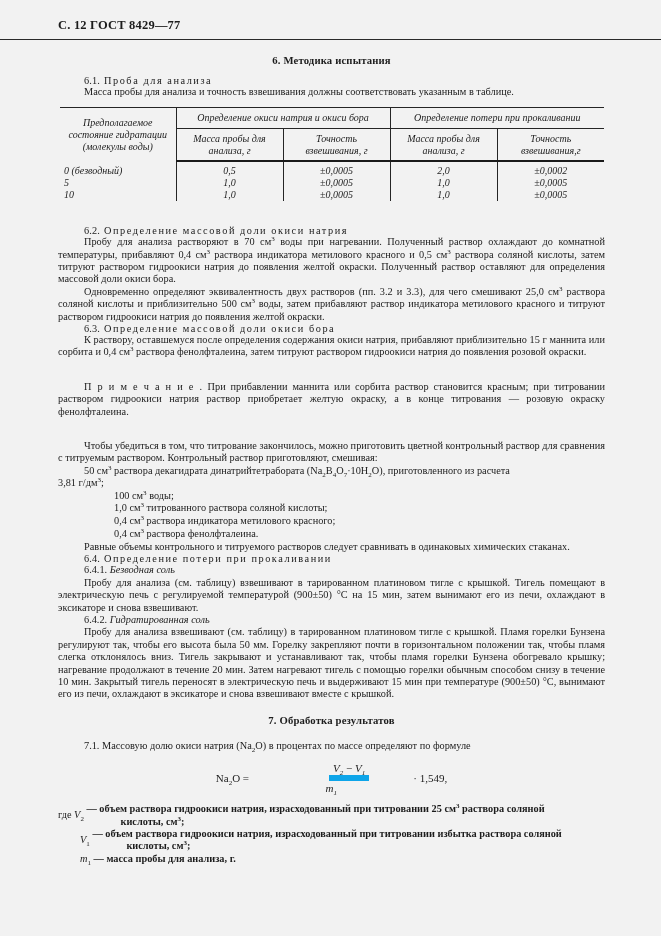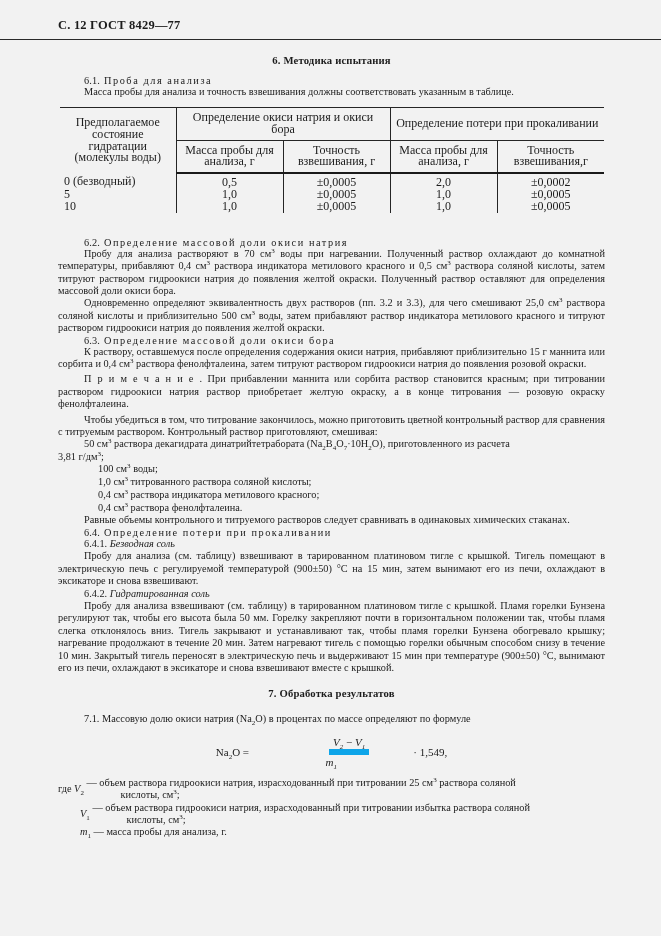"Предполагаемое" table.tbl { font-size: 12px -> 10px; font-style: none -> italic }
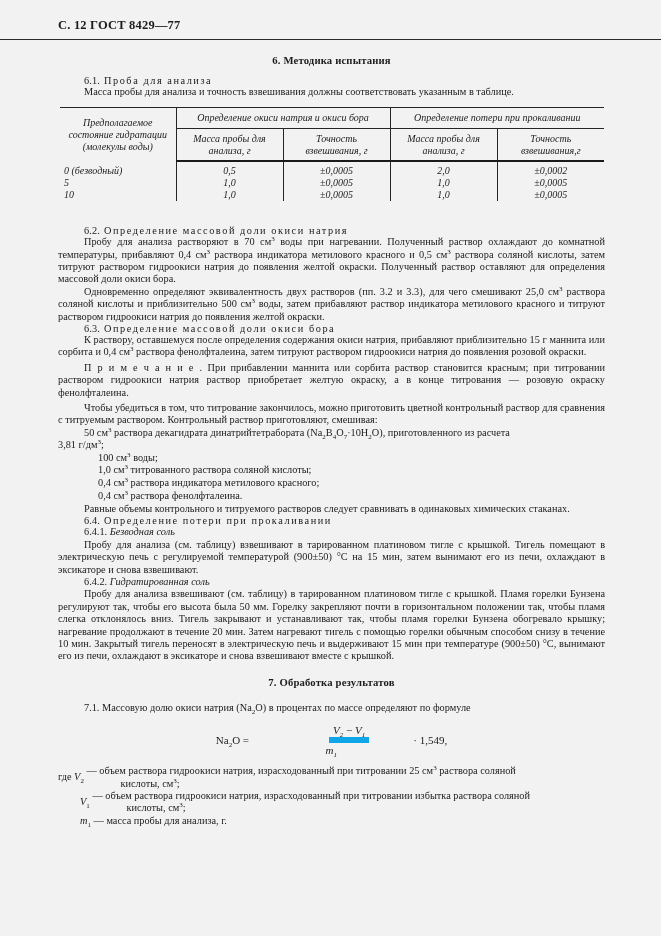"П р и м е" p.gap { margin-top: 3px -> 22px }
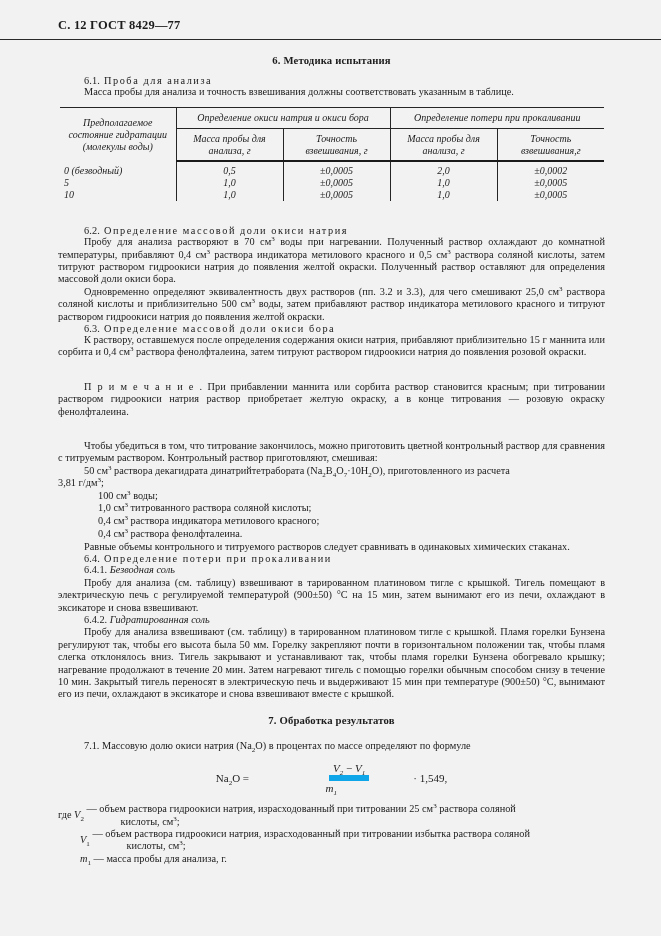"100 см3 воды;" .items div { margin-left: none -> 16px }
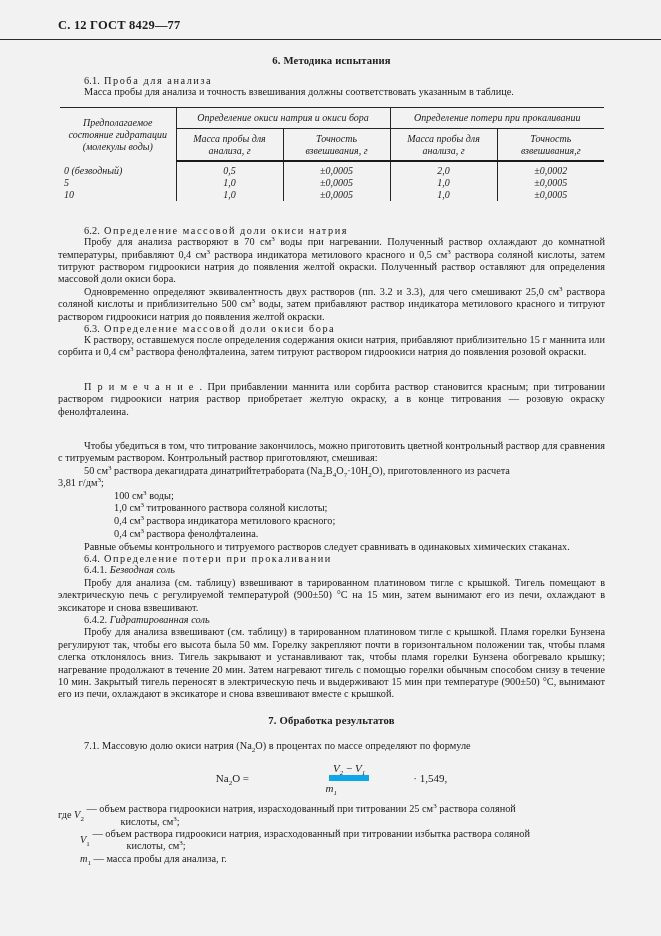"— объем раствора гидроокиси натрия," .wrow .wbody { font-weight: none -> bold }
